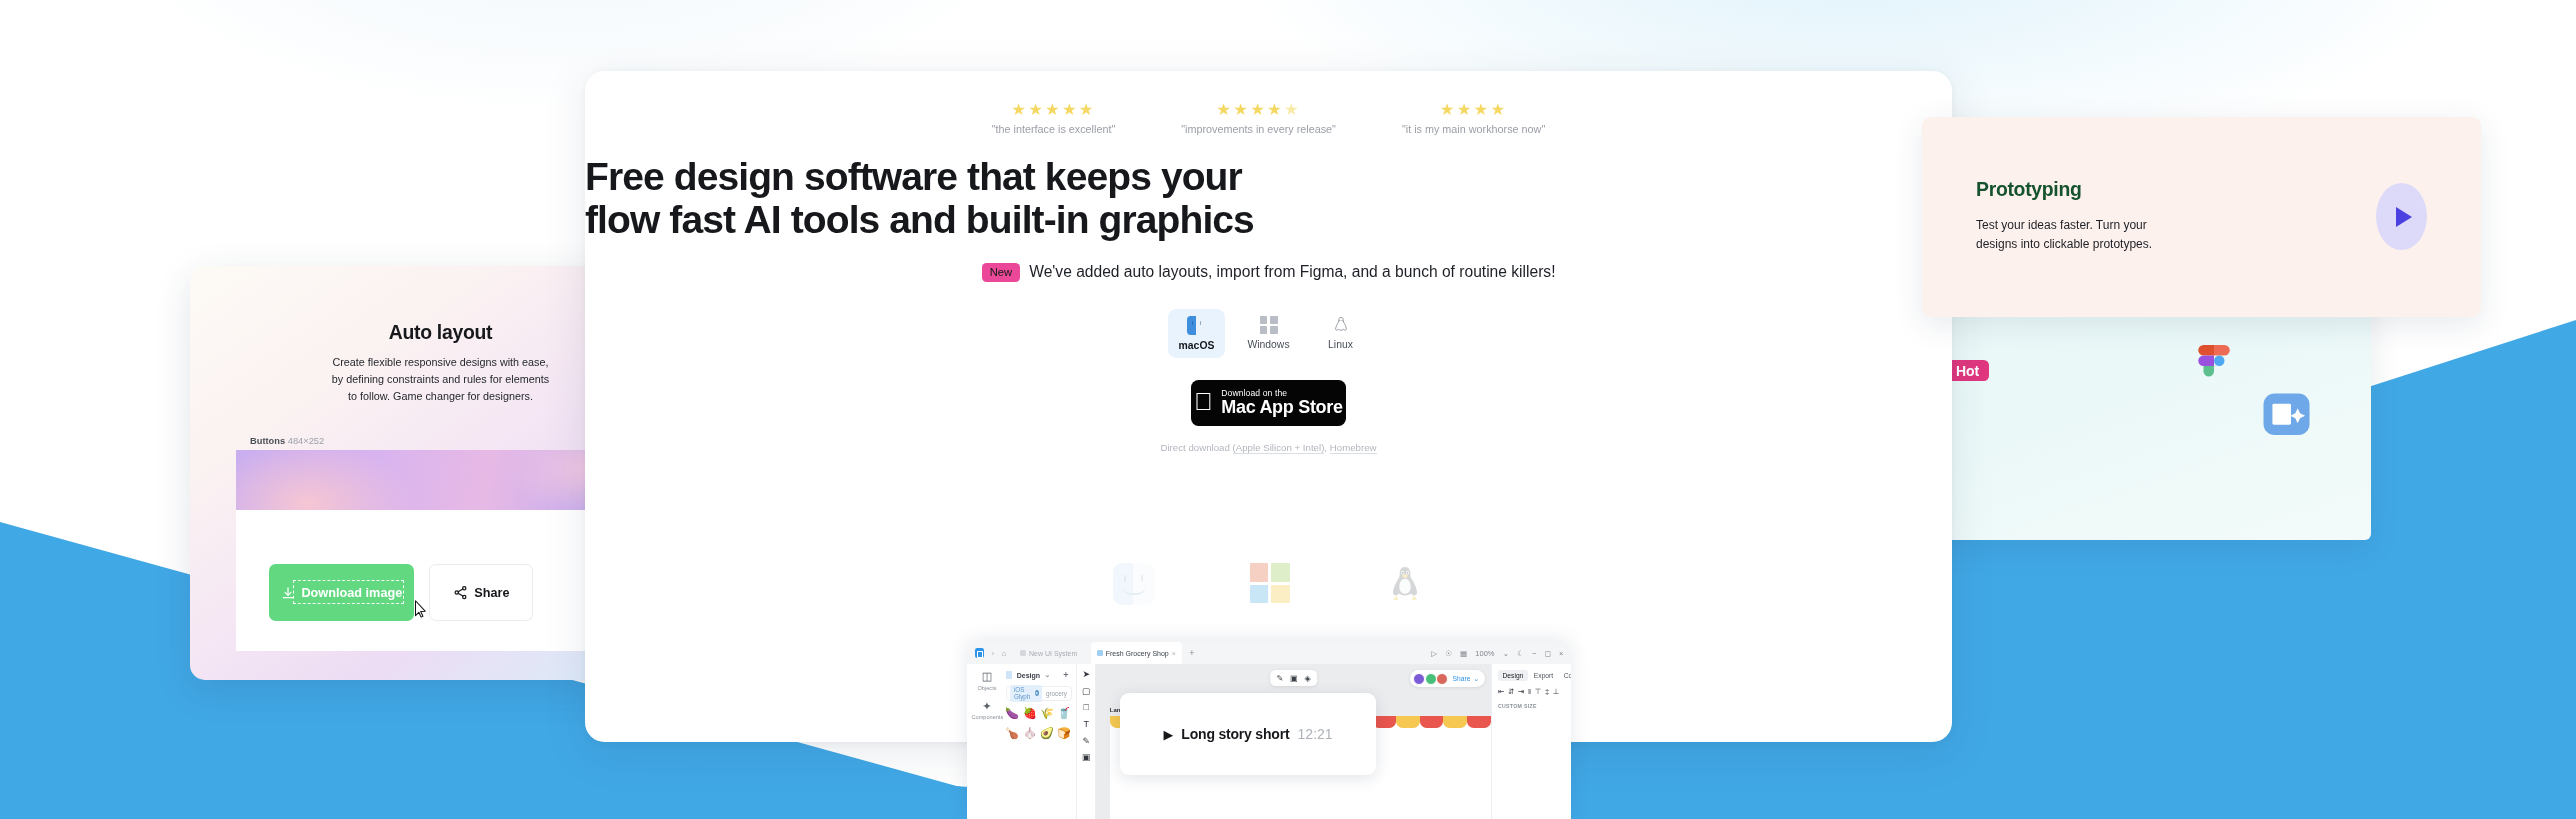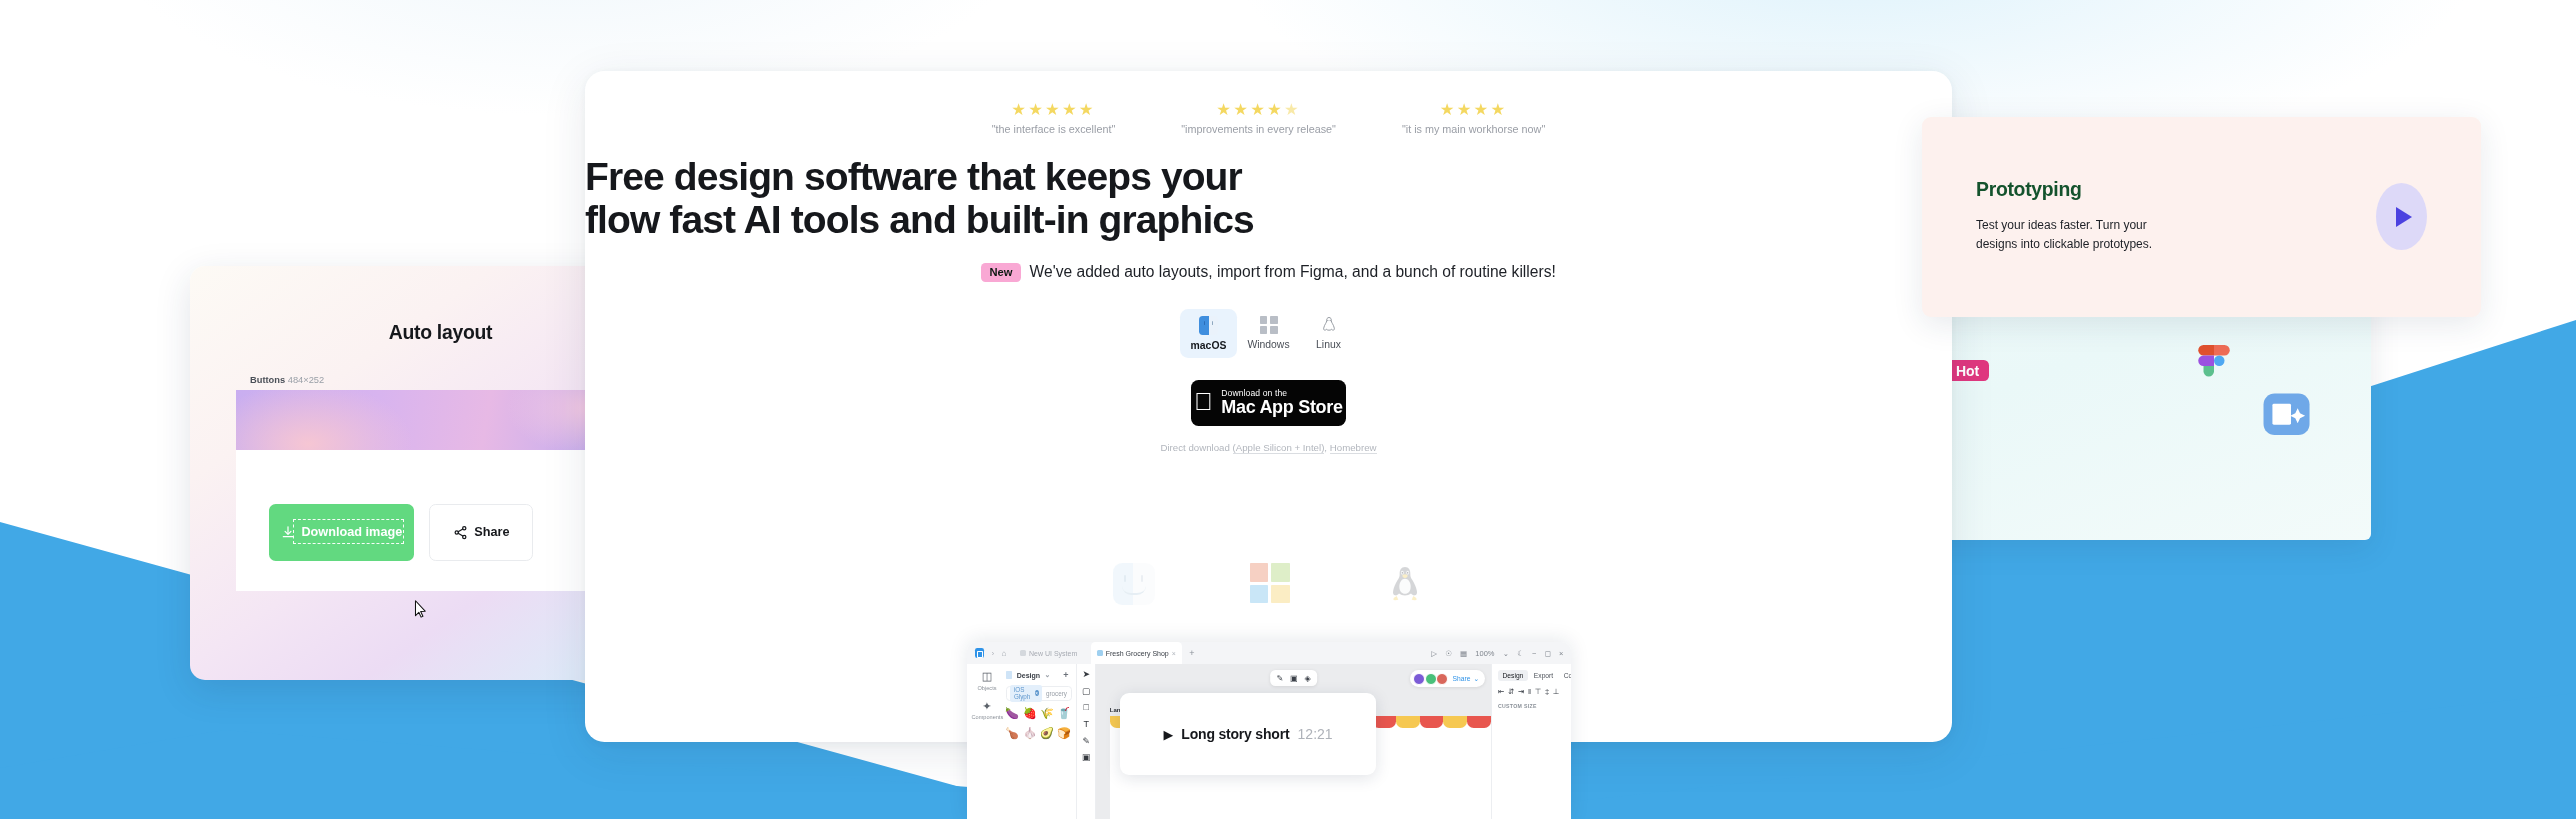"New" .new-badge { background: #f9a8d4 -> #ec4899; font-weight: 700 -> 400 }
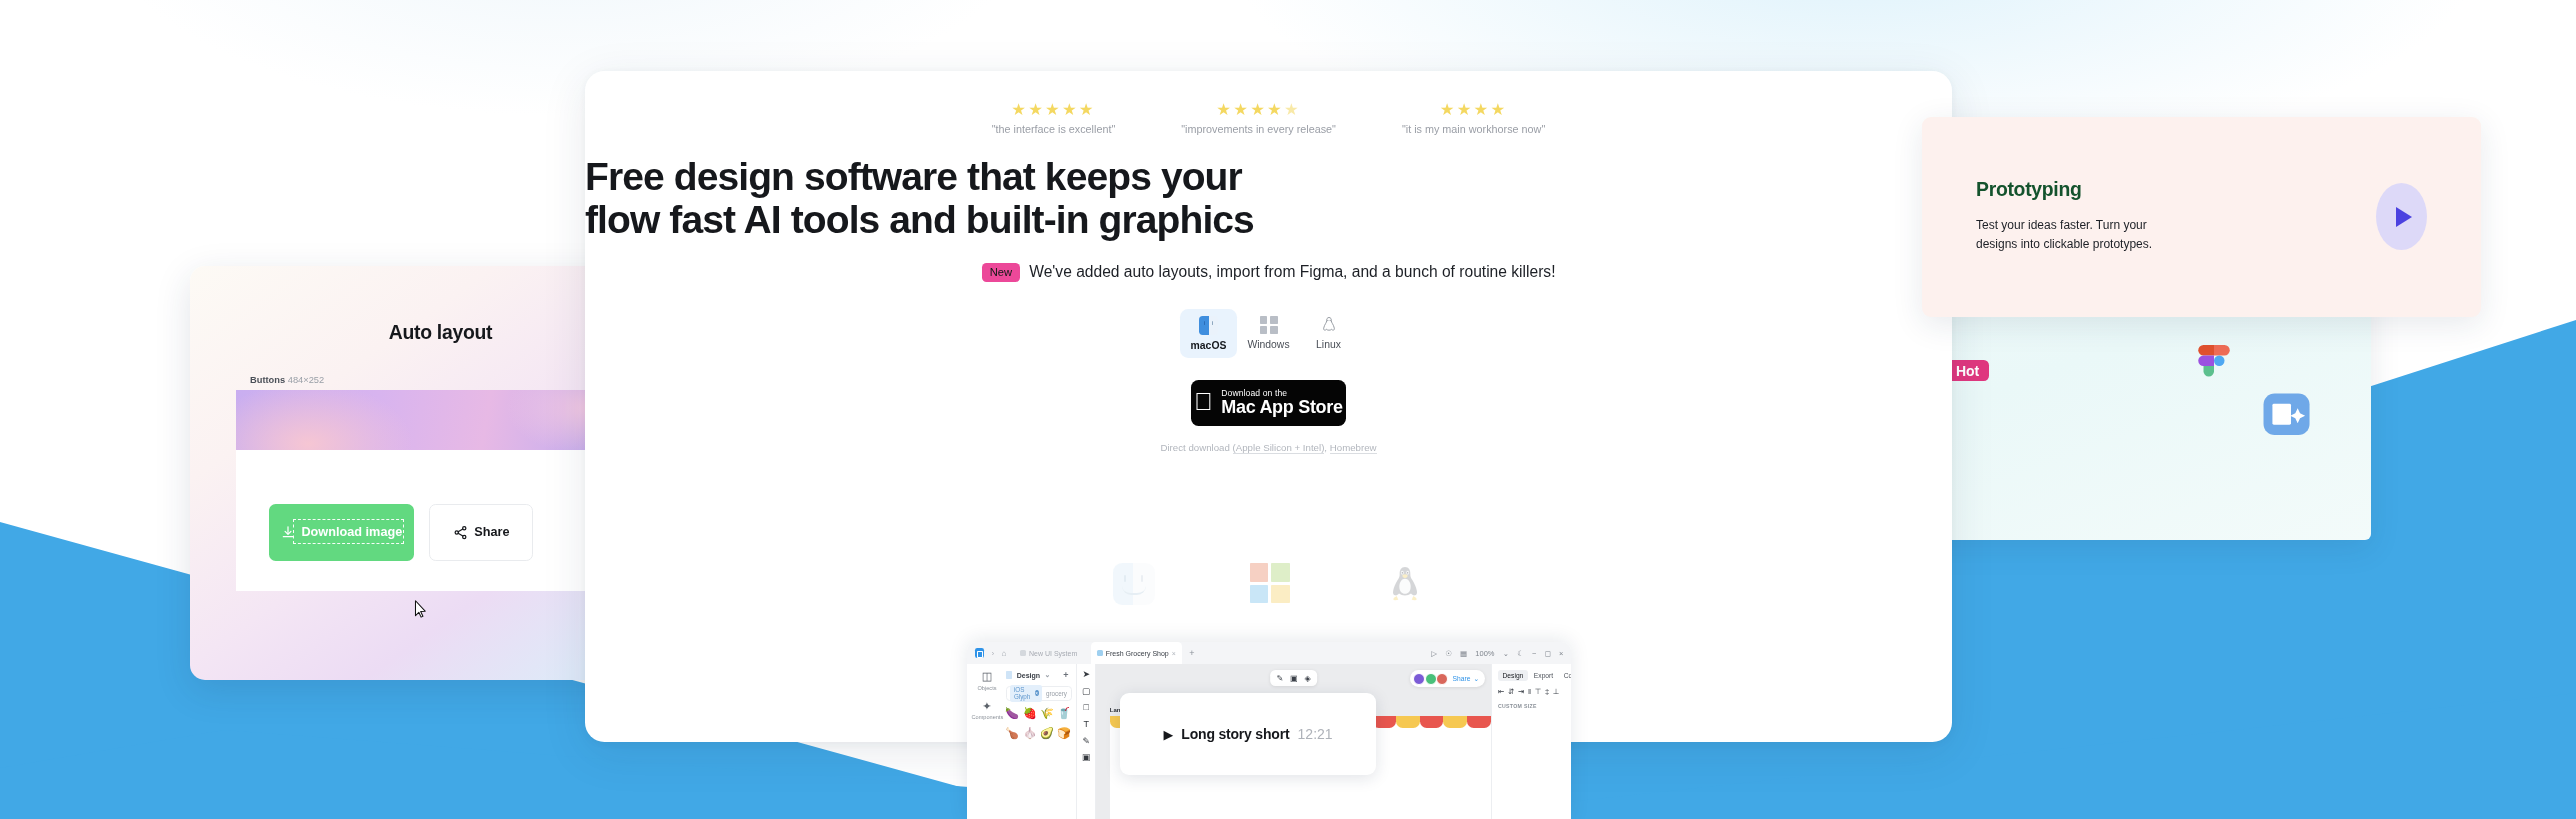"macOS" .os-picker { gap: 3px -> 15px }
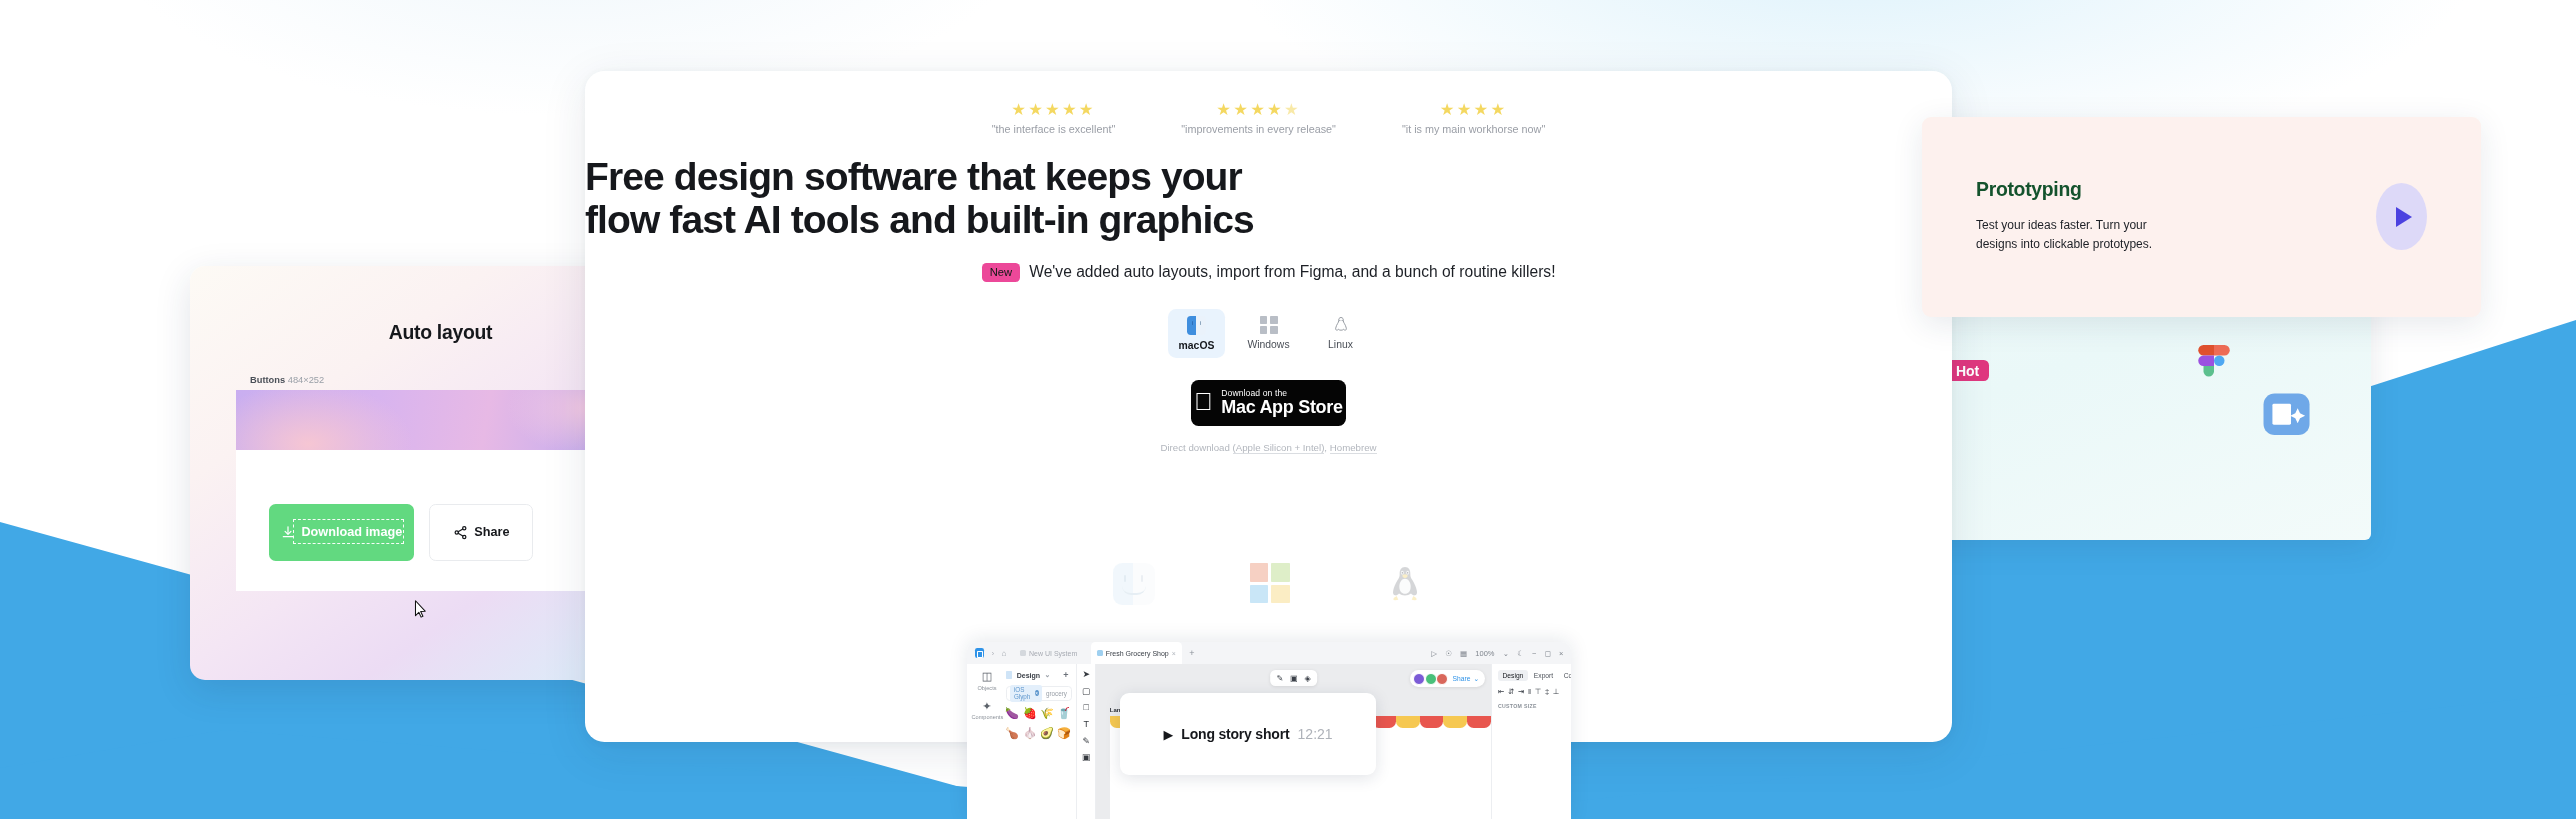"Create flexible responsive designs with" div.ca-desc { html: none -> <div> <div>Create flexible responsive designs with ease,</div> <div>by defining constraints and rules for elements</div> <div>to follow. Game changer for designers.</div> </div> }
